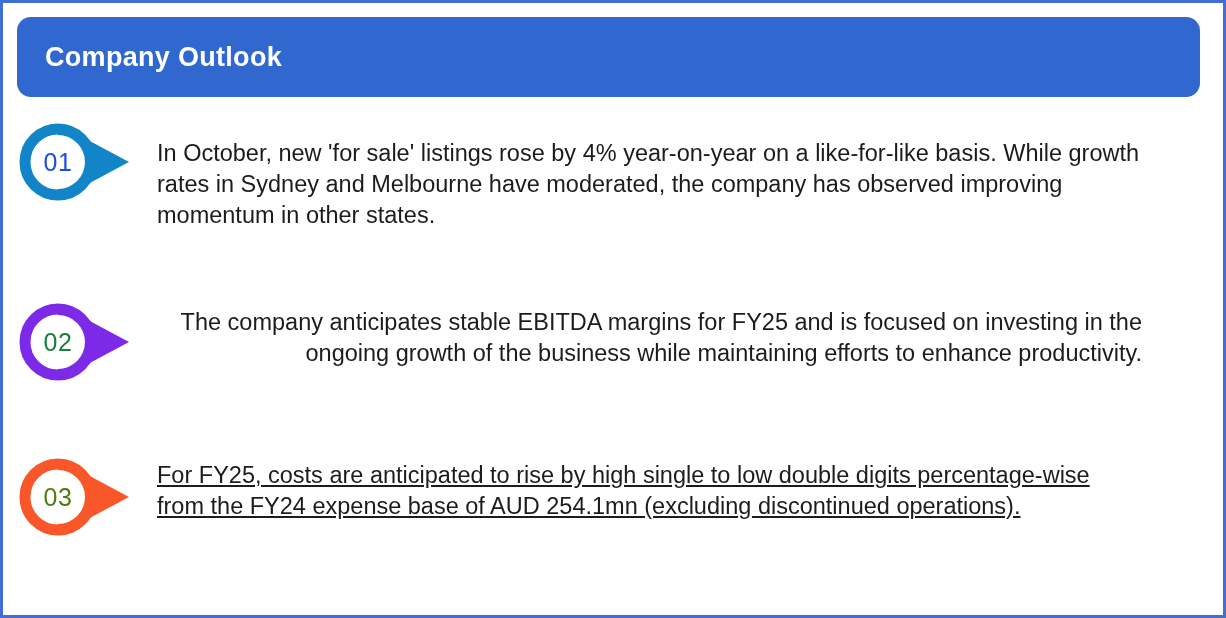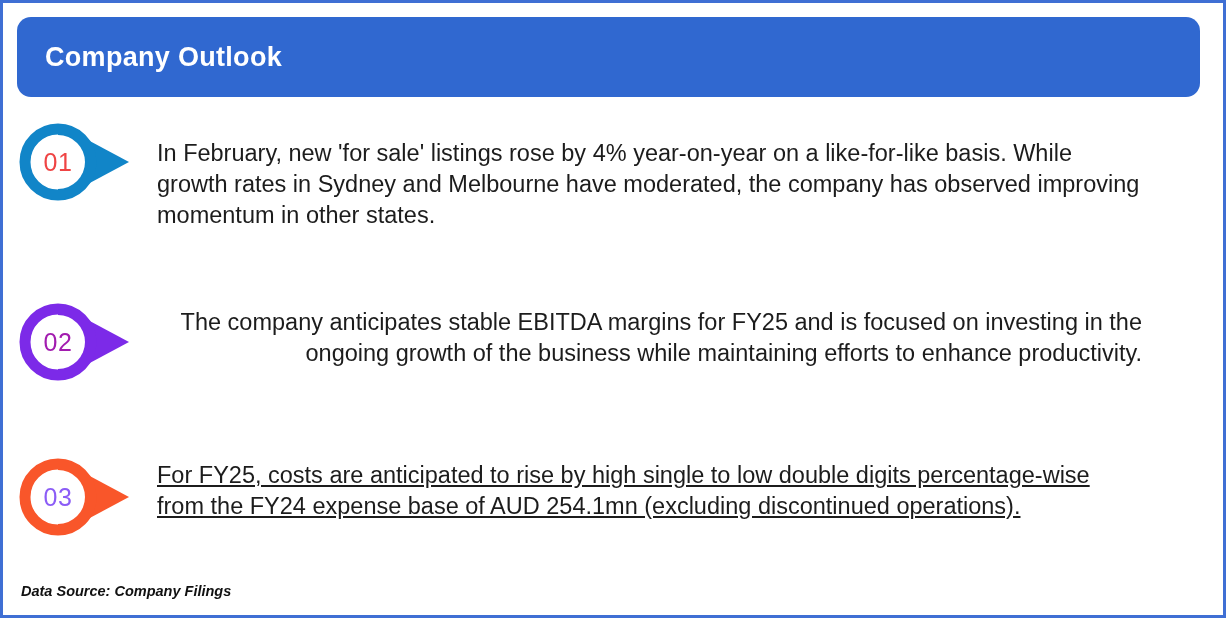"01" .marker.m1 .num { color: #ef4444 -> #1d4ed8 }
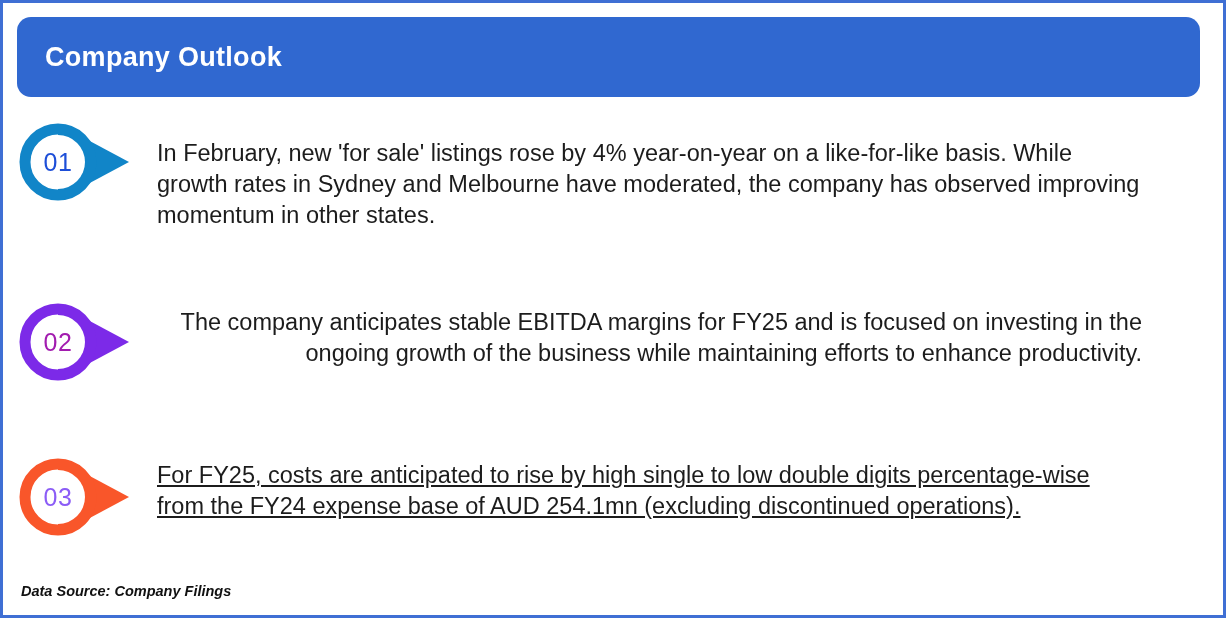"In February, new 'for sale'" div.body-text { text: February -> October }
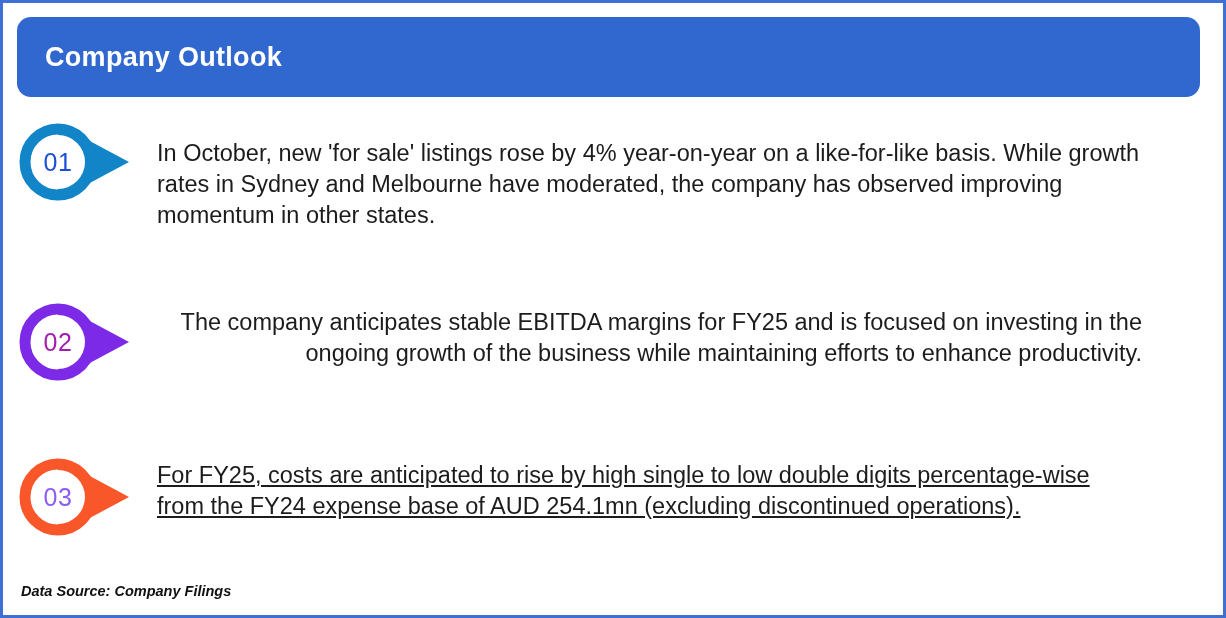"02" .marker.m2 .num { color: #a21caf -> #15803d }
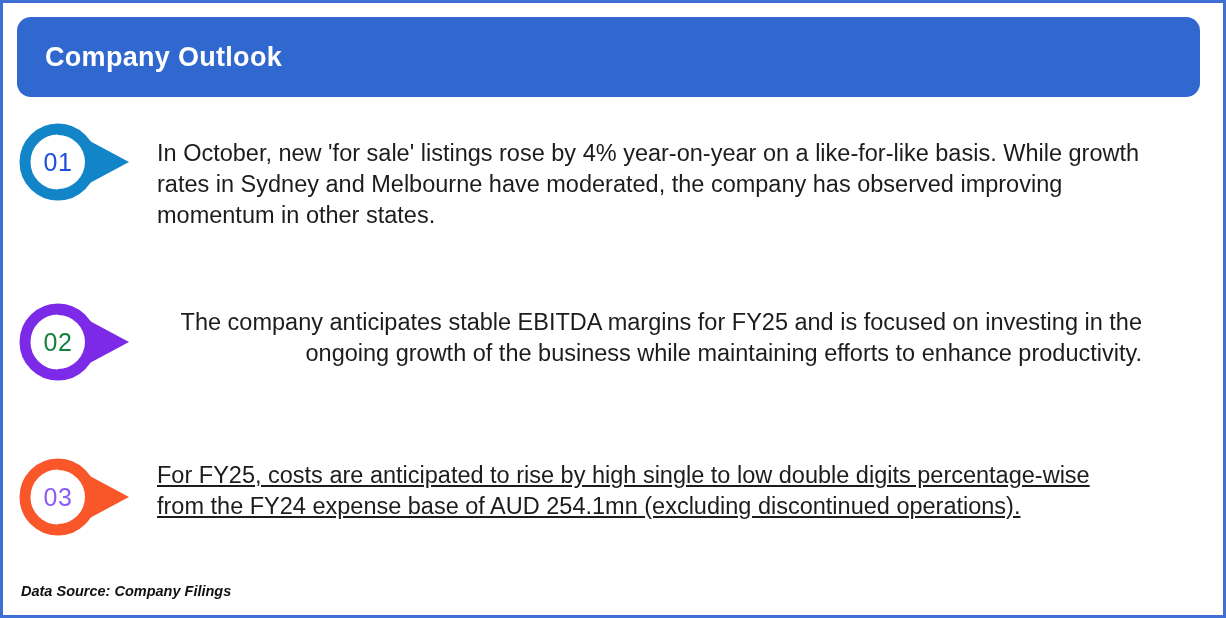"03" .marker.m3 .num { color: #8b5cf6 -> #4d7c0f }
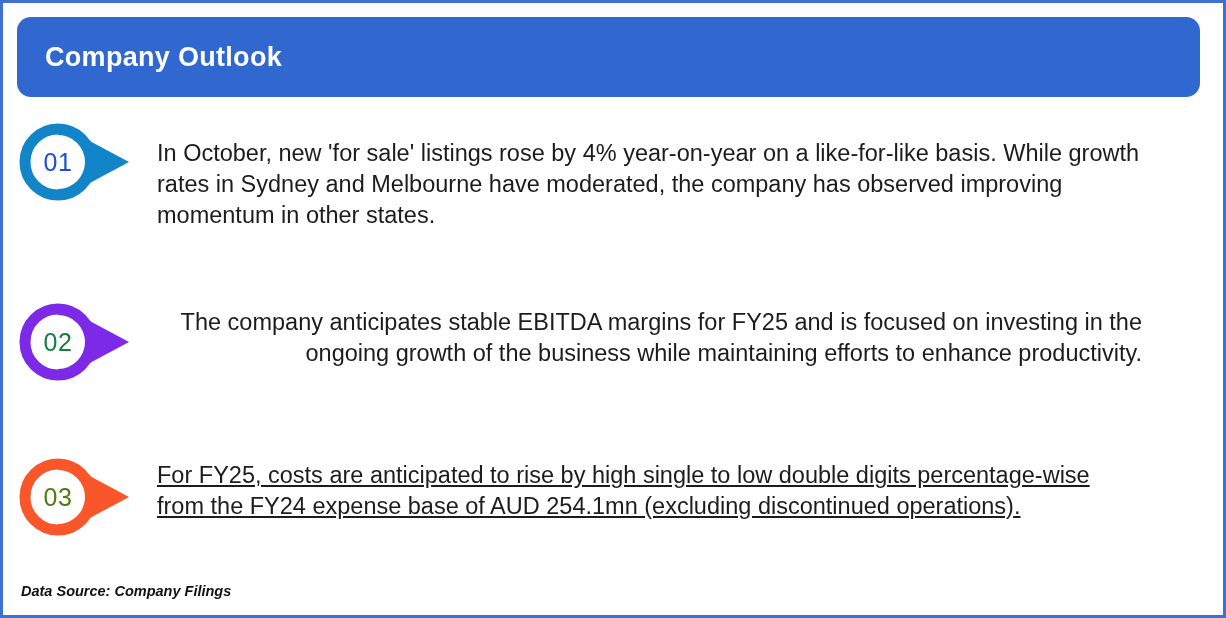"Data Source: Company Filings" div.footer { html: <div>Data Source: Company Filings</div> -> none }
